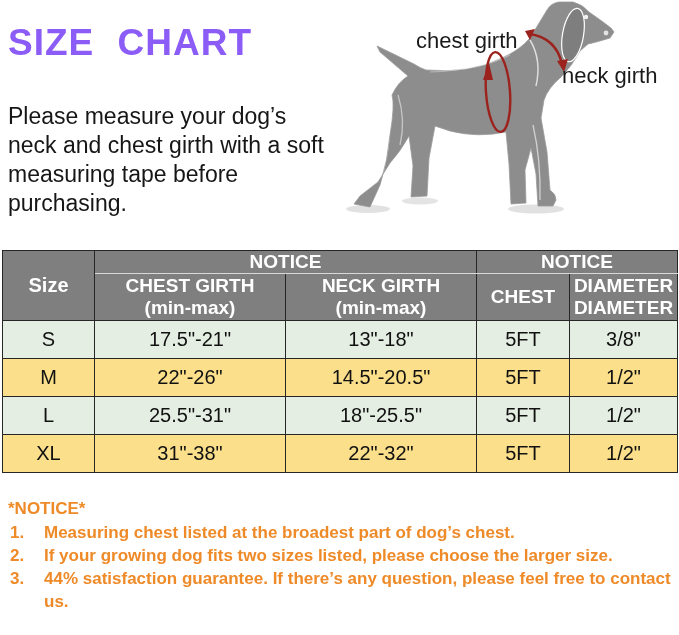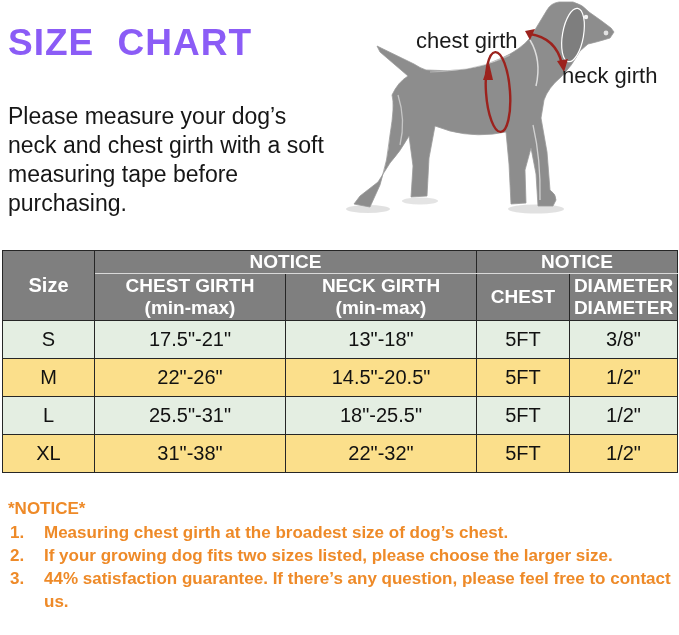"Measuring chest girth at the" span { text: girth at the broadest size -> listed at the broadest part }
